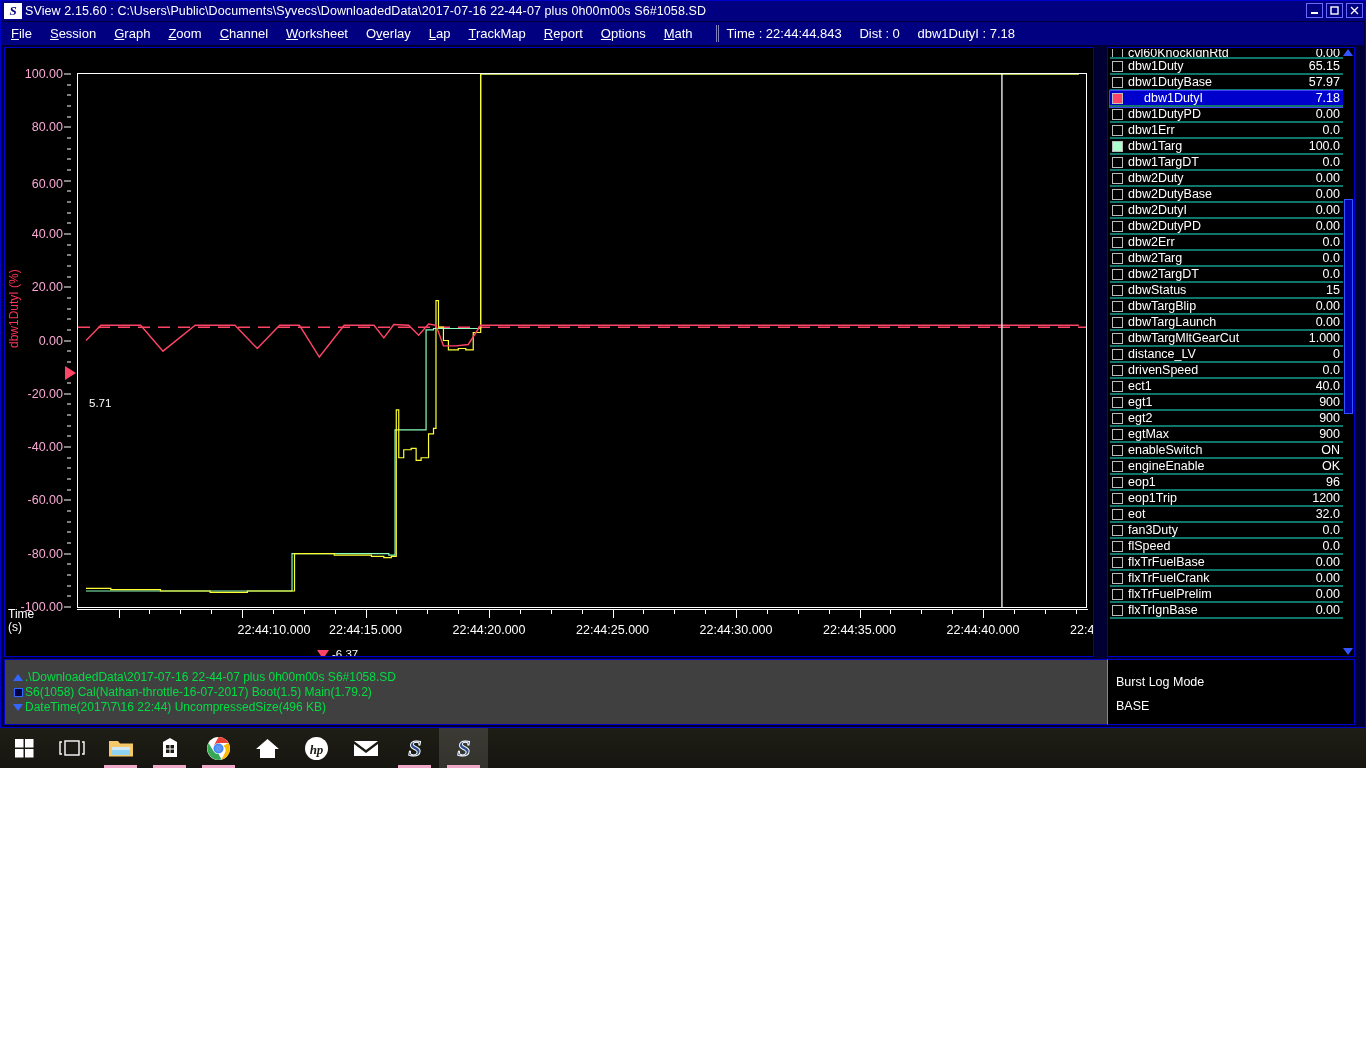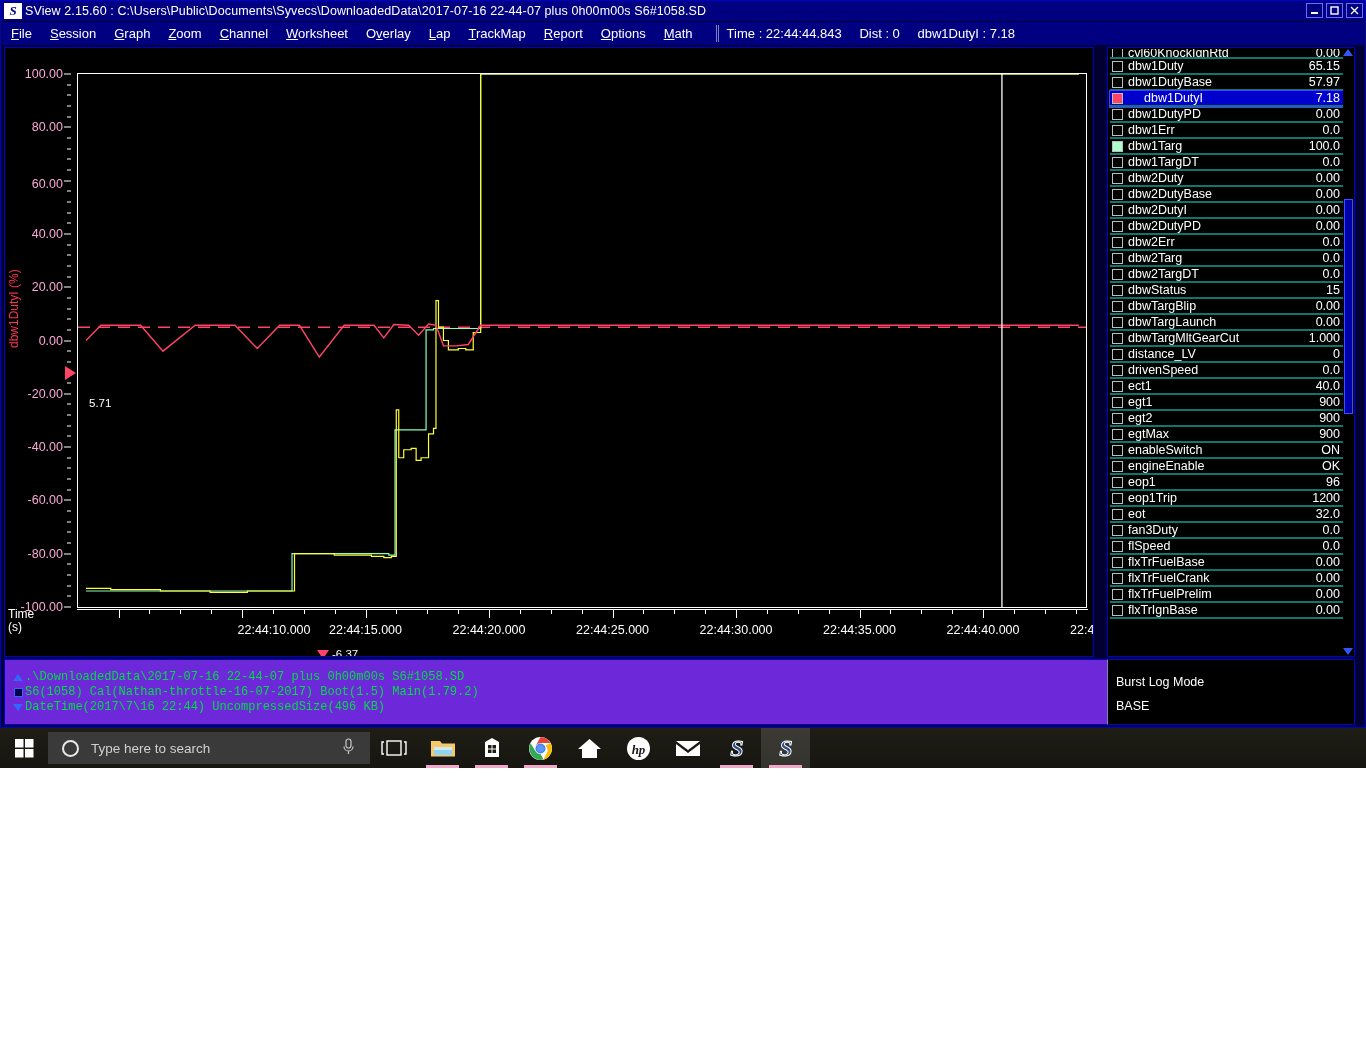".\DownloadedData\2017-07-16 22-44-07" #info-bar { background: #6d28d9 -> #404040; font-family: Liberation Mono, monospace -> none }
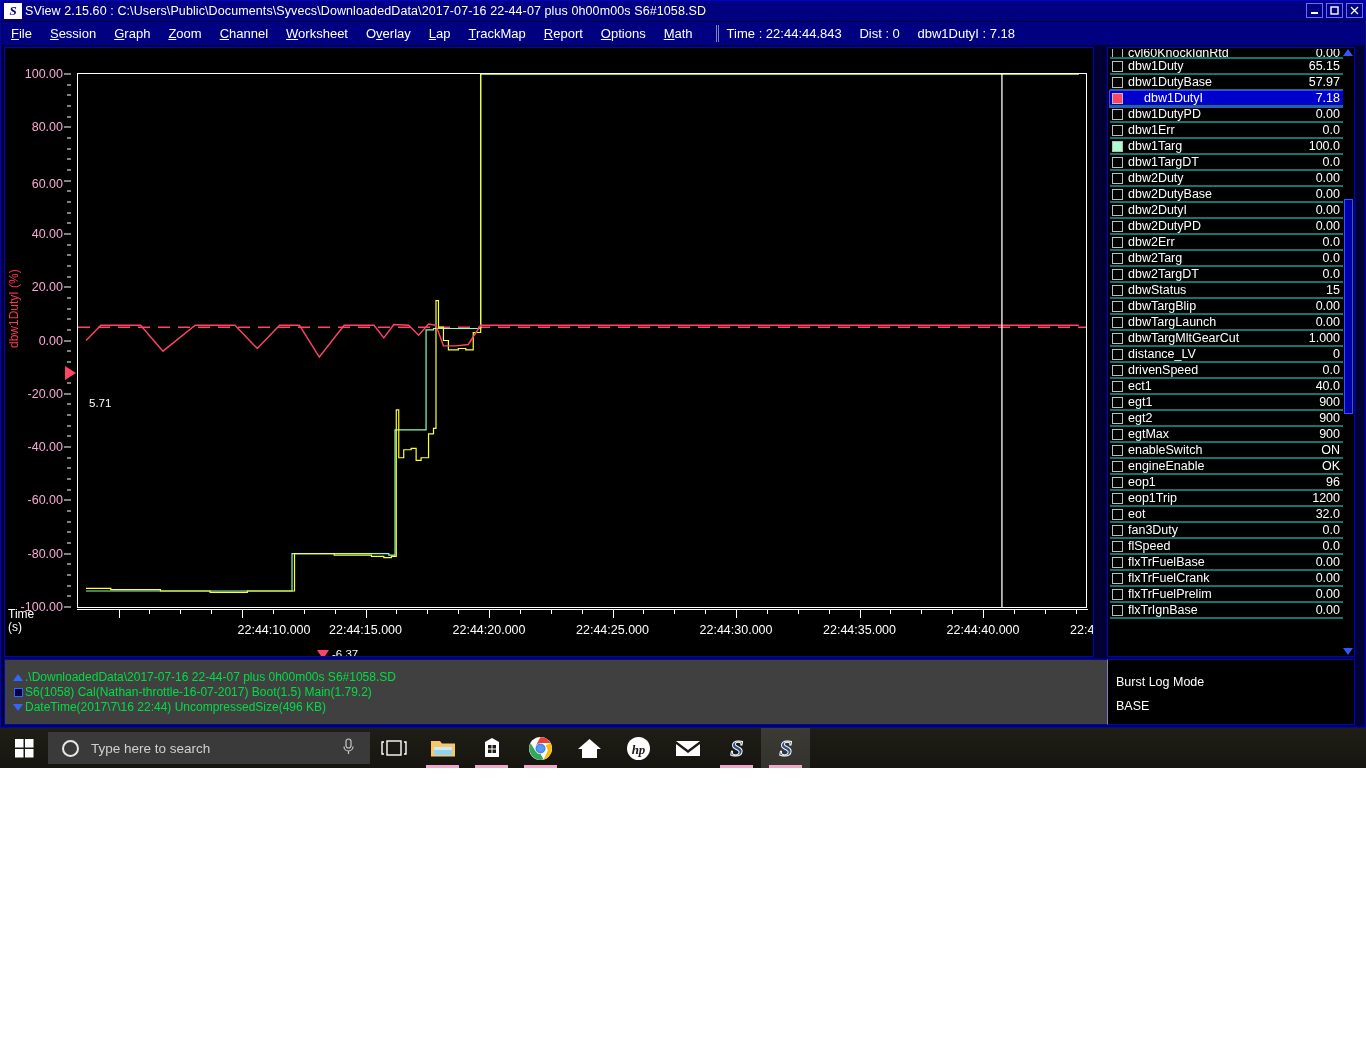"Type here to search" div { html: <div> <div></div> <div>Type here to search</div> <div> <svg> <rect></rect> <path></path> <line></line> </svg> </div> </div> -> none }
